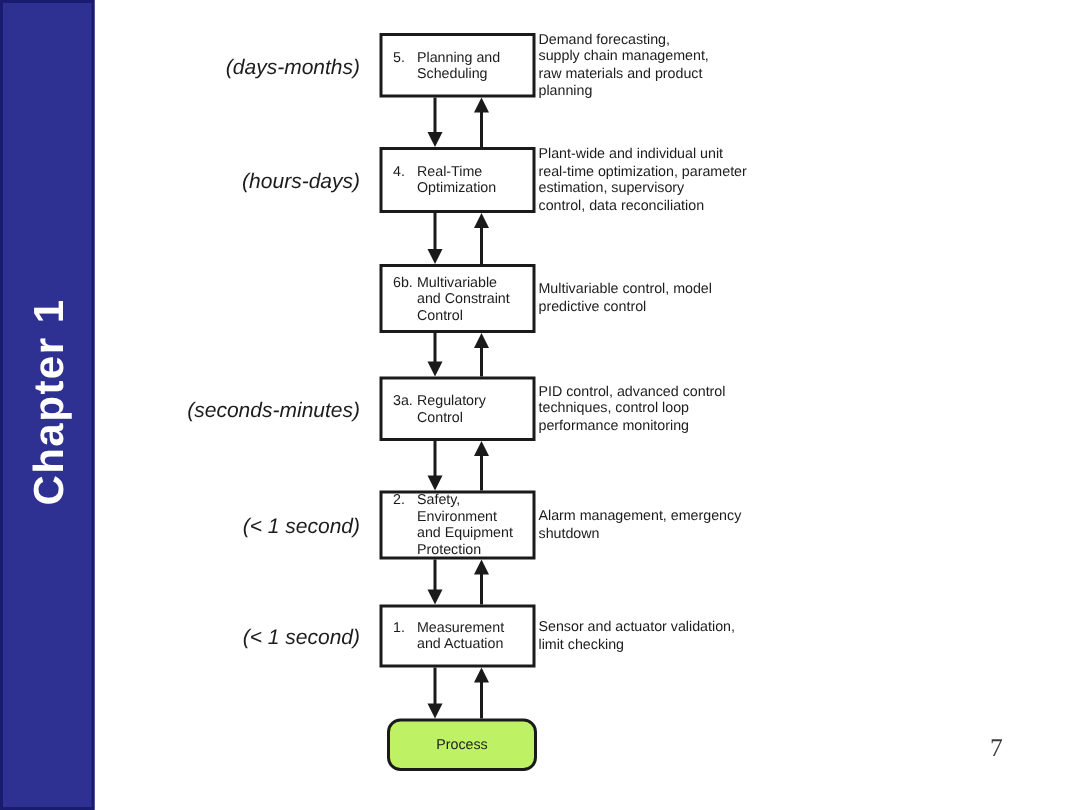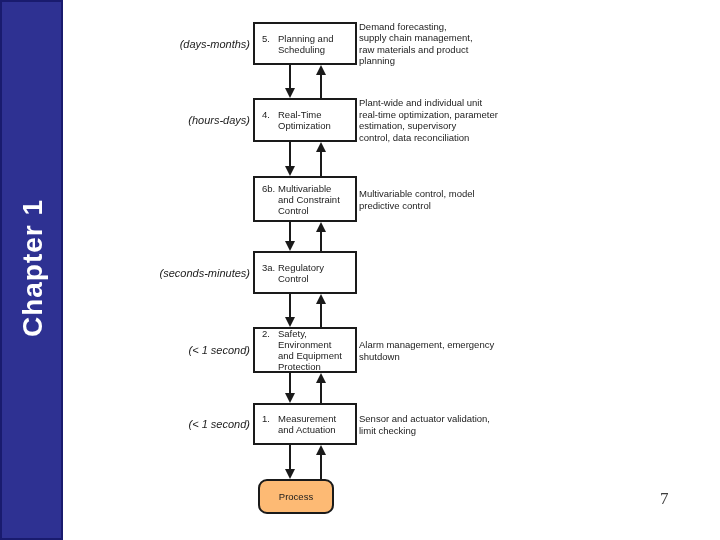"(days-months)" .tlabel { font-size: 11px -> 14px; left: 130px -> 120px }
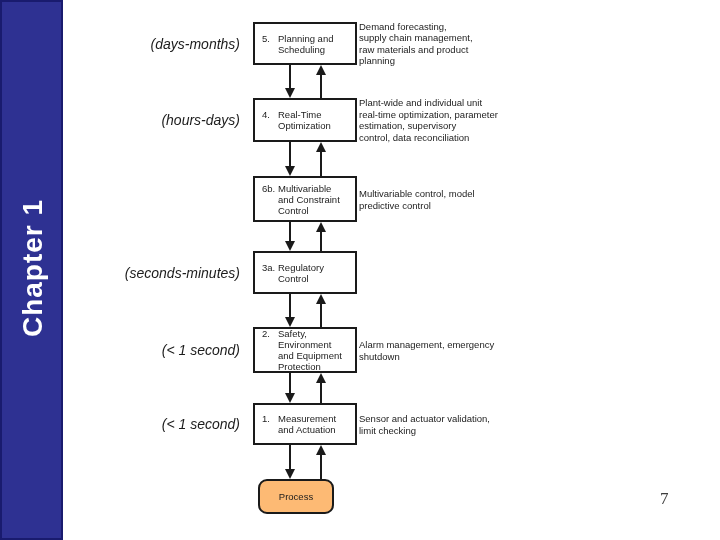"PID control, advanced control" div.note { html: none -> <div>PID control, advanced control techniques, control loop performance monitoring</div> }
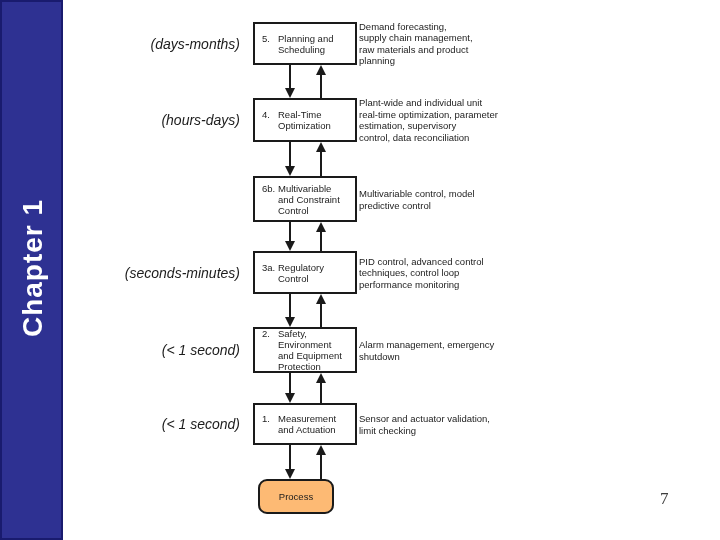"Process" .process-box { background: #fdba74 -> #bef264; width: 76px -> 100px }
